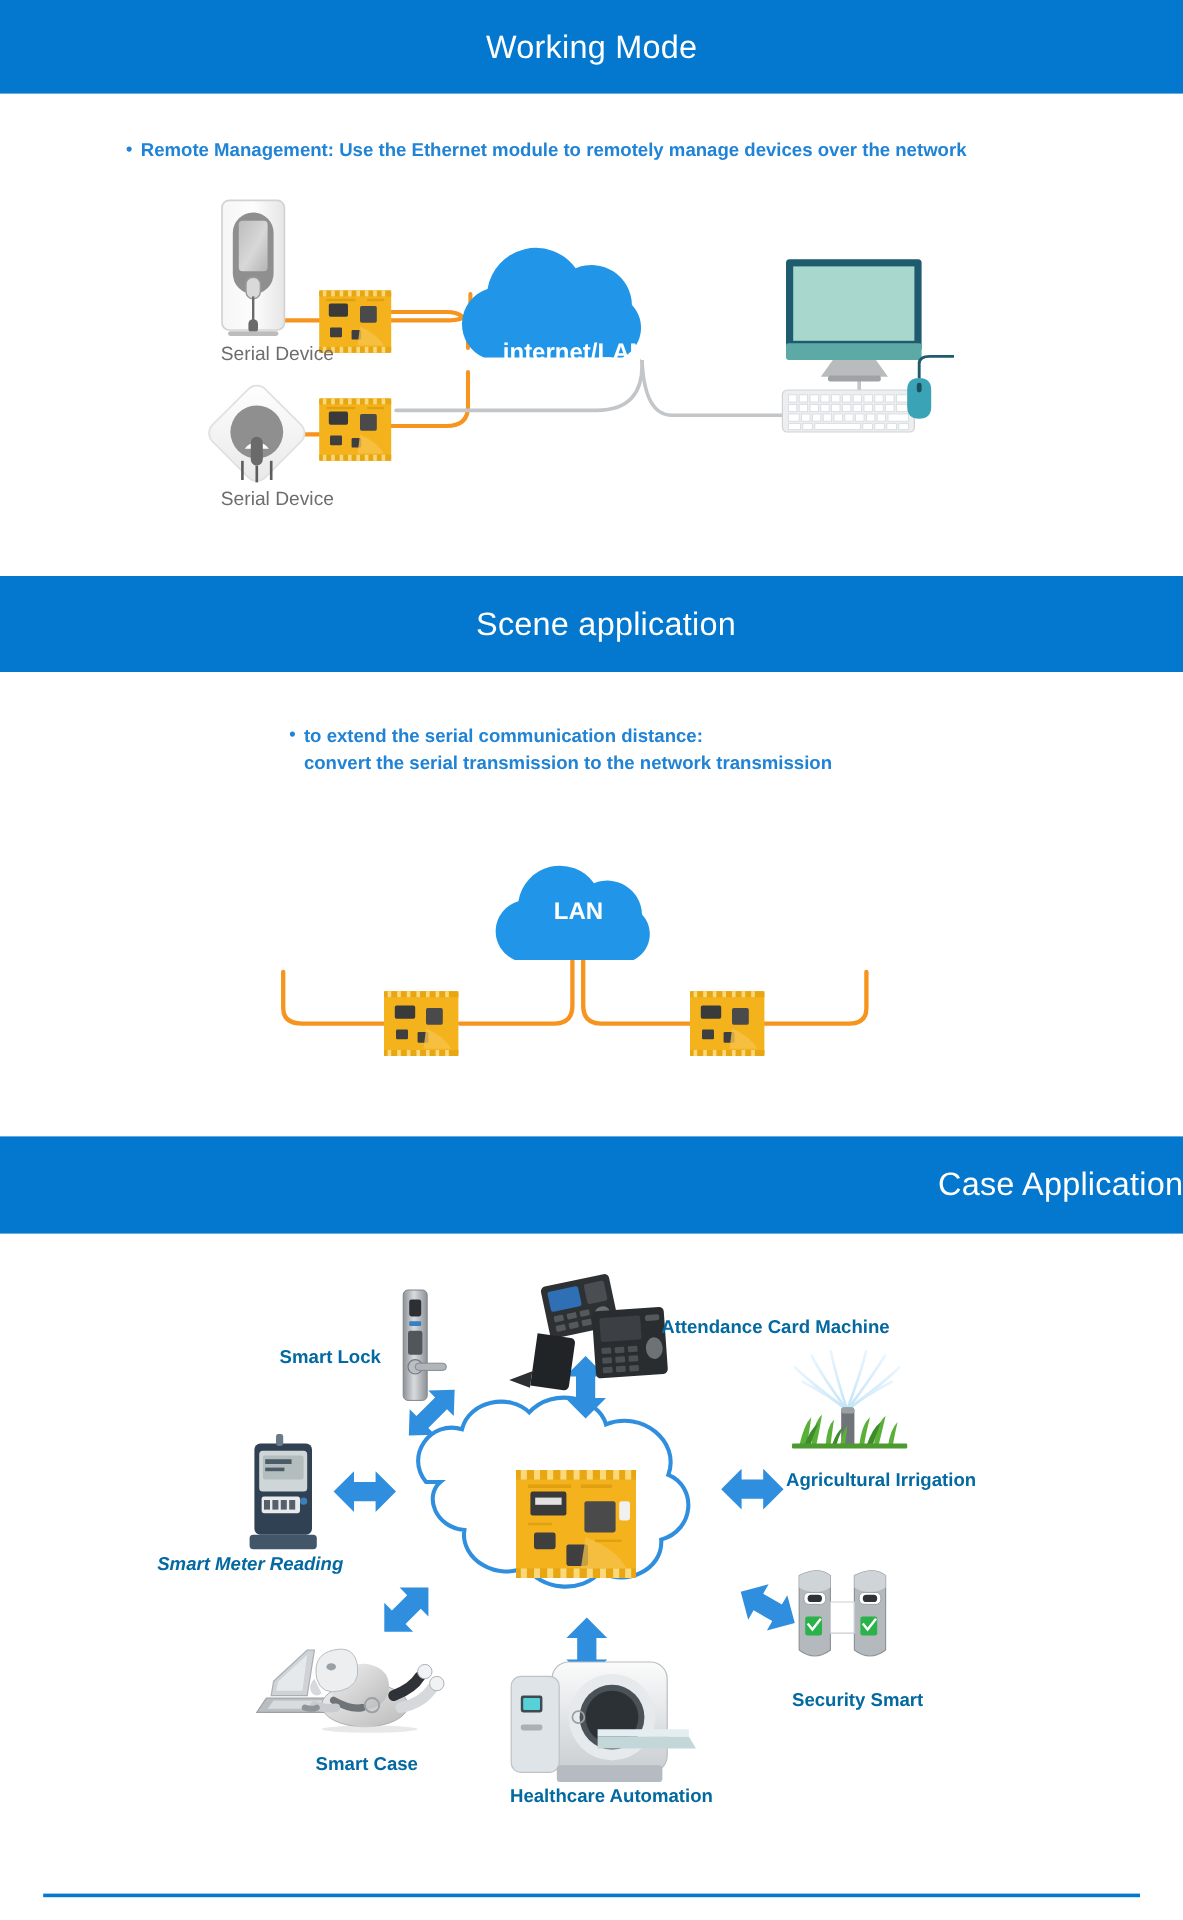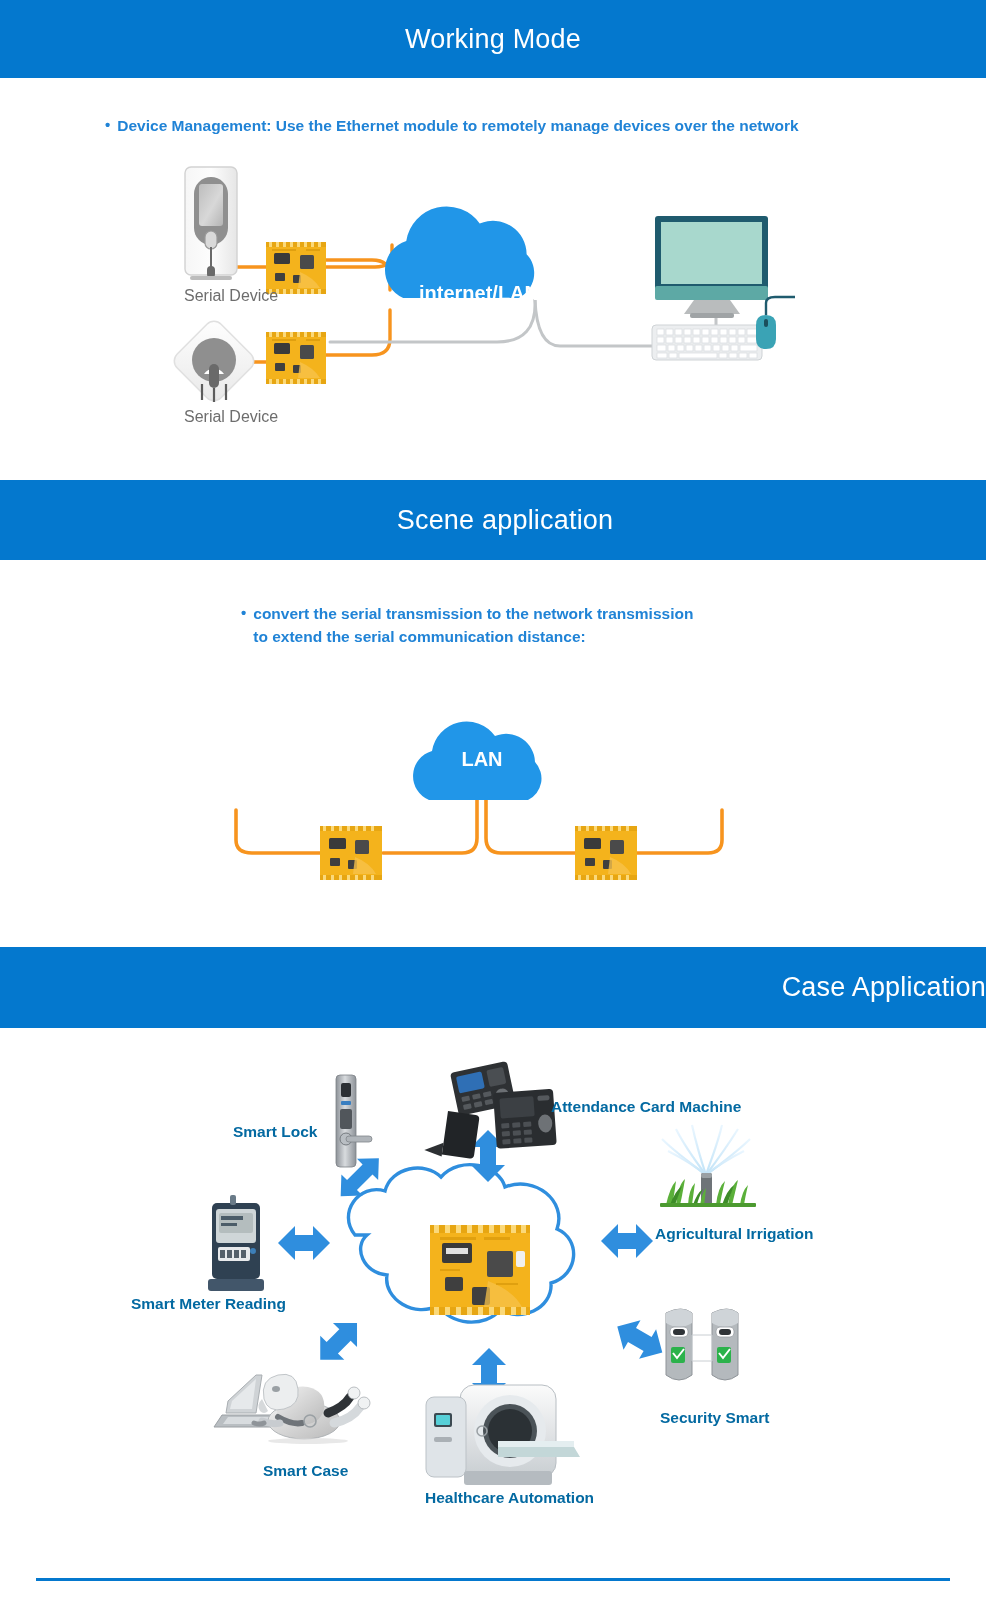"Device Management: Use the Ethernet" div.bullet-text { text: Device -> Remote }
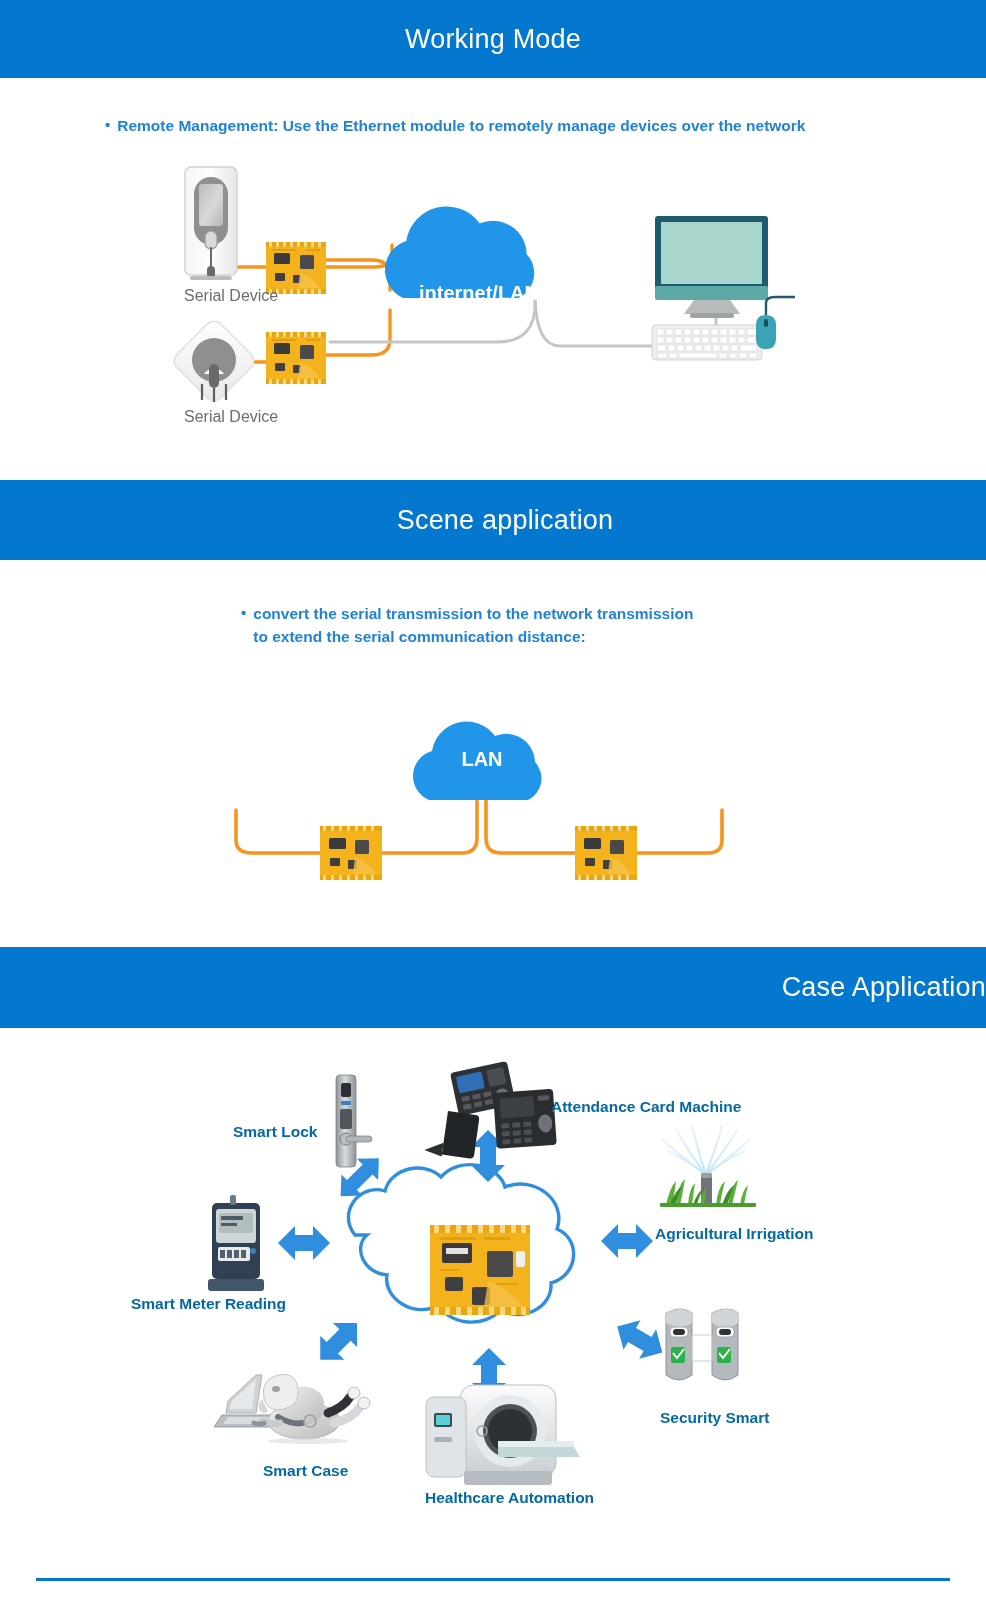"convert the serial transmission to" span { order: before "to extend the serial communication" -> after "to extend the serial communication" }
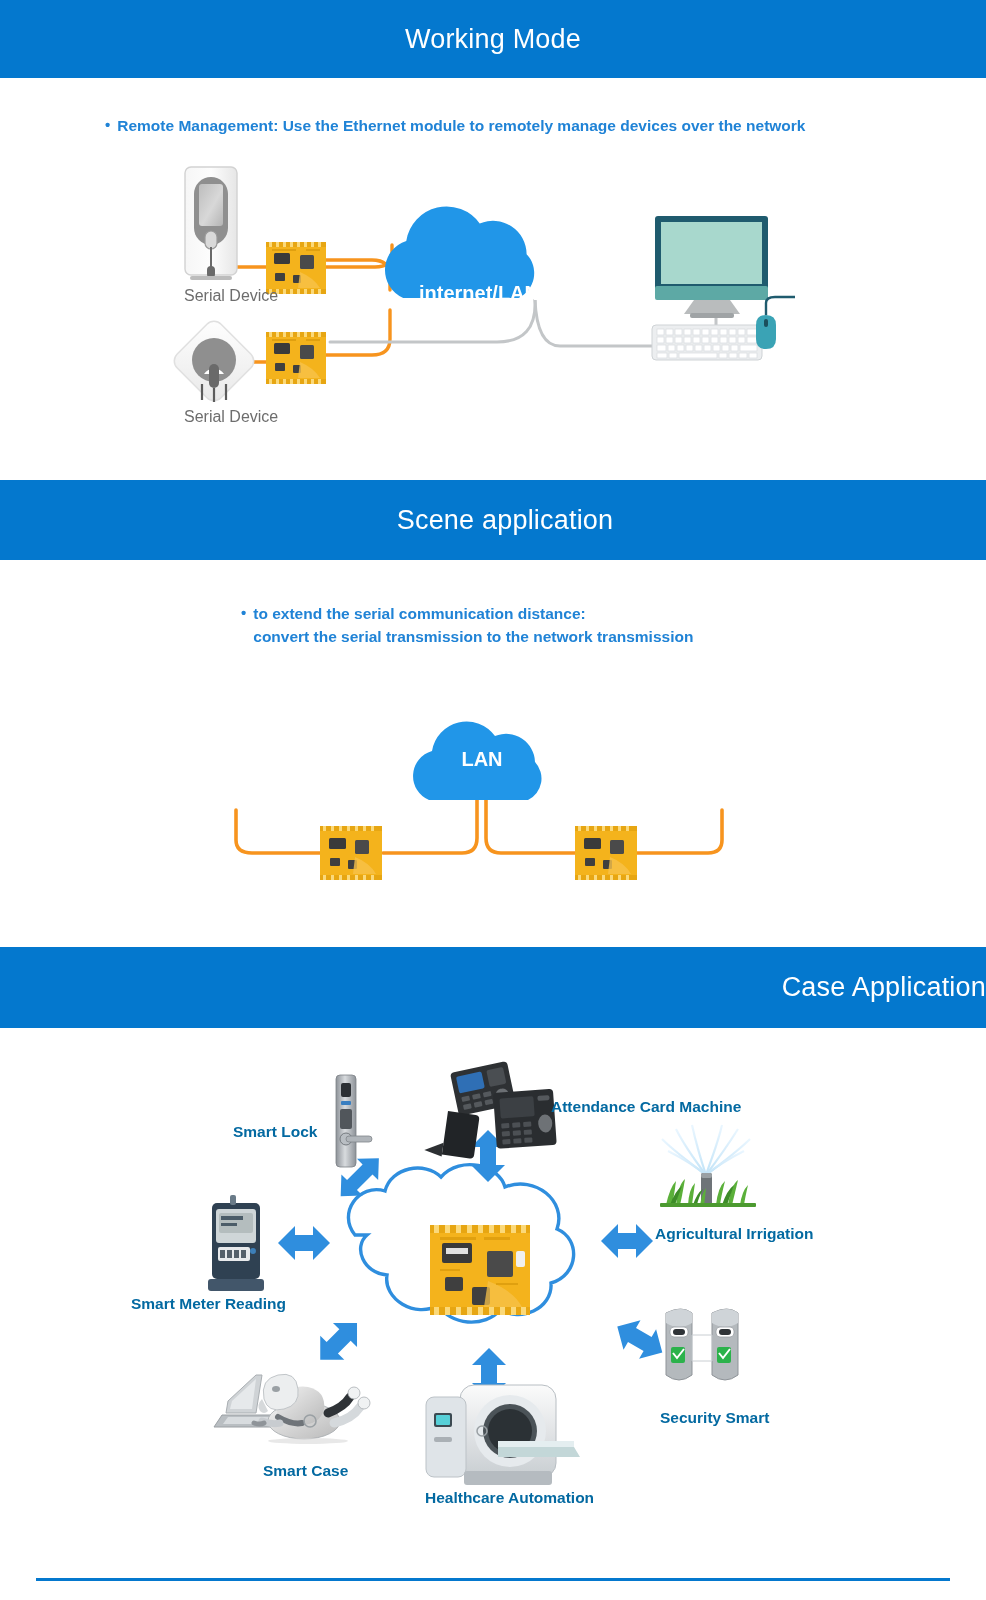"Smart Meter Reading" div.case-label { font-style: none -> italic }
